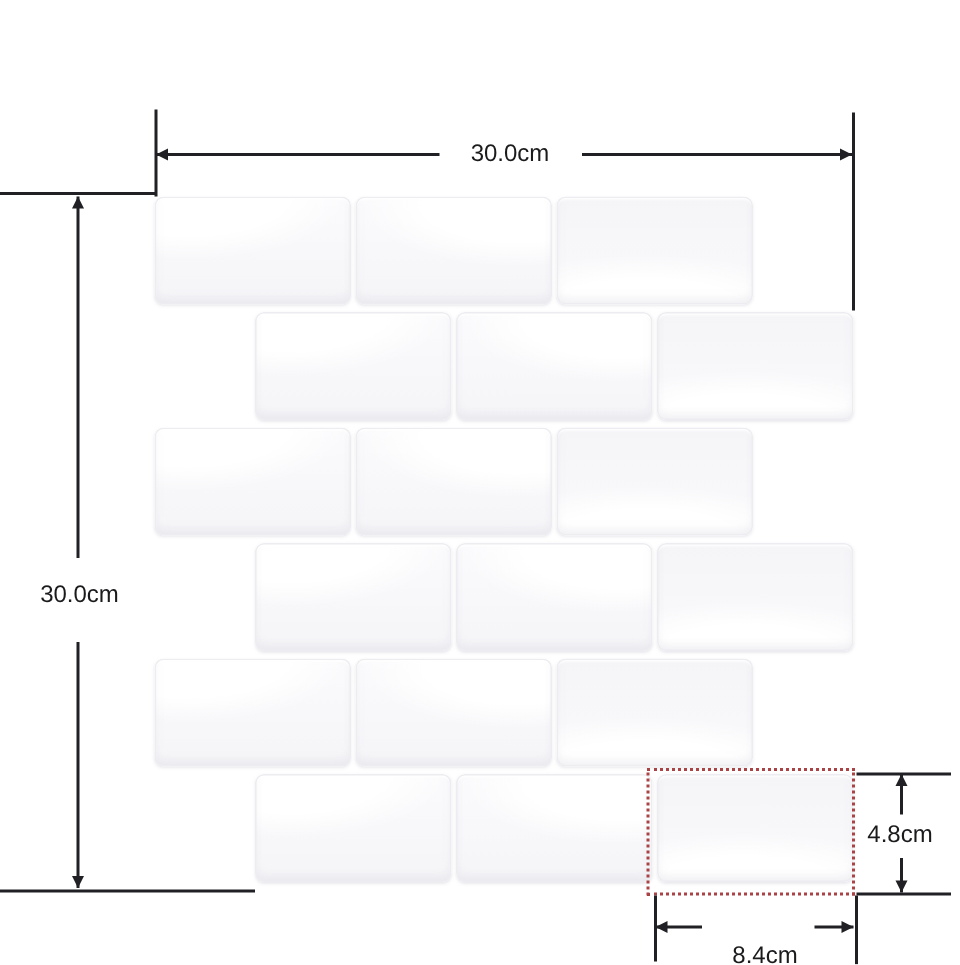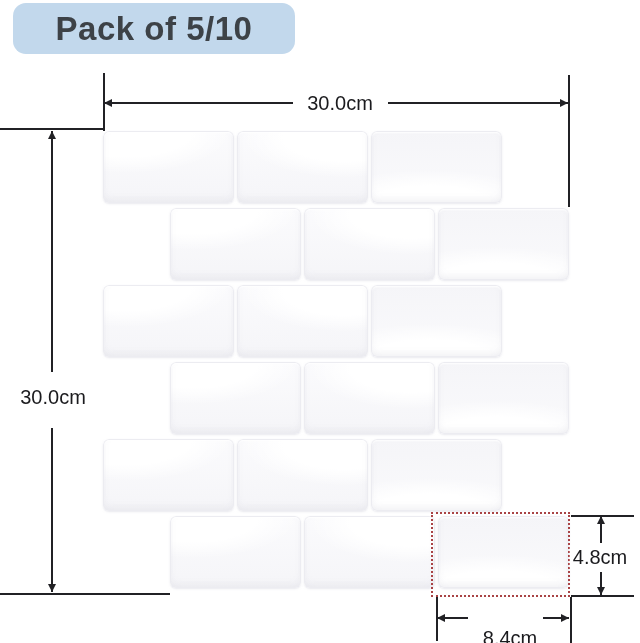"Pack of 5/10" div.badge { html: <div>Pack of 5/10</div> -> none }
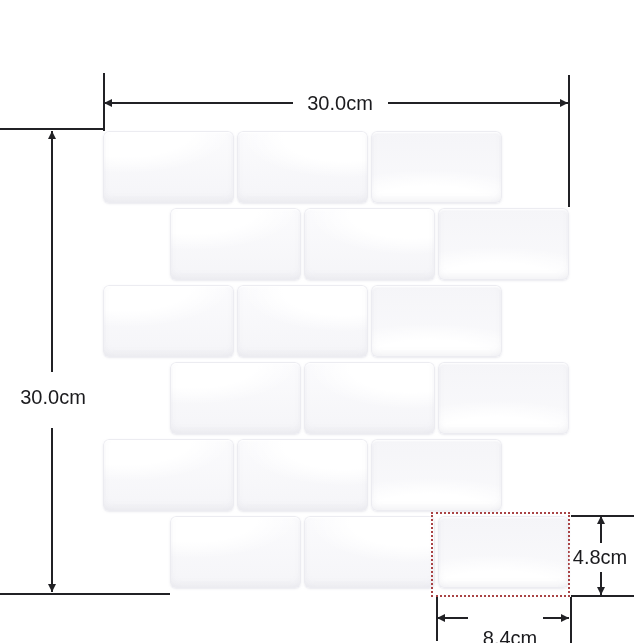"30.0cm" .dim-label { font-size: 20px -> 16px }
